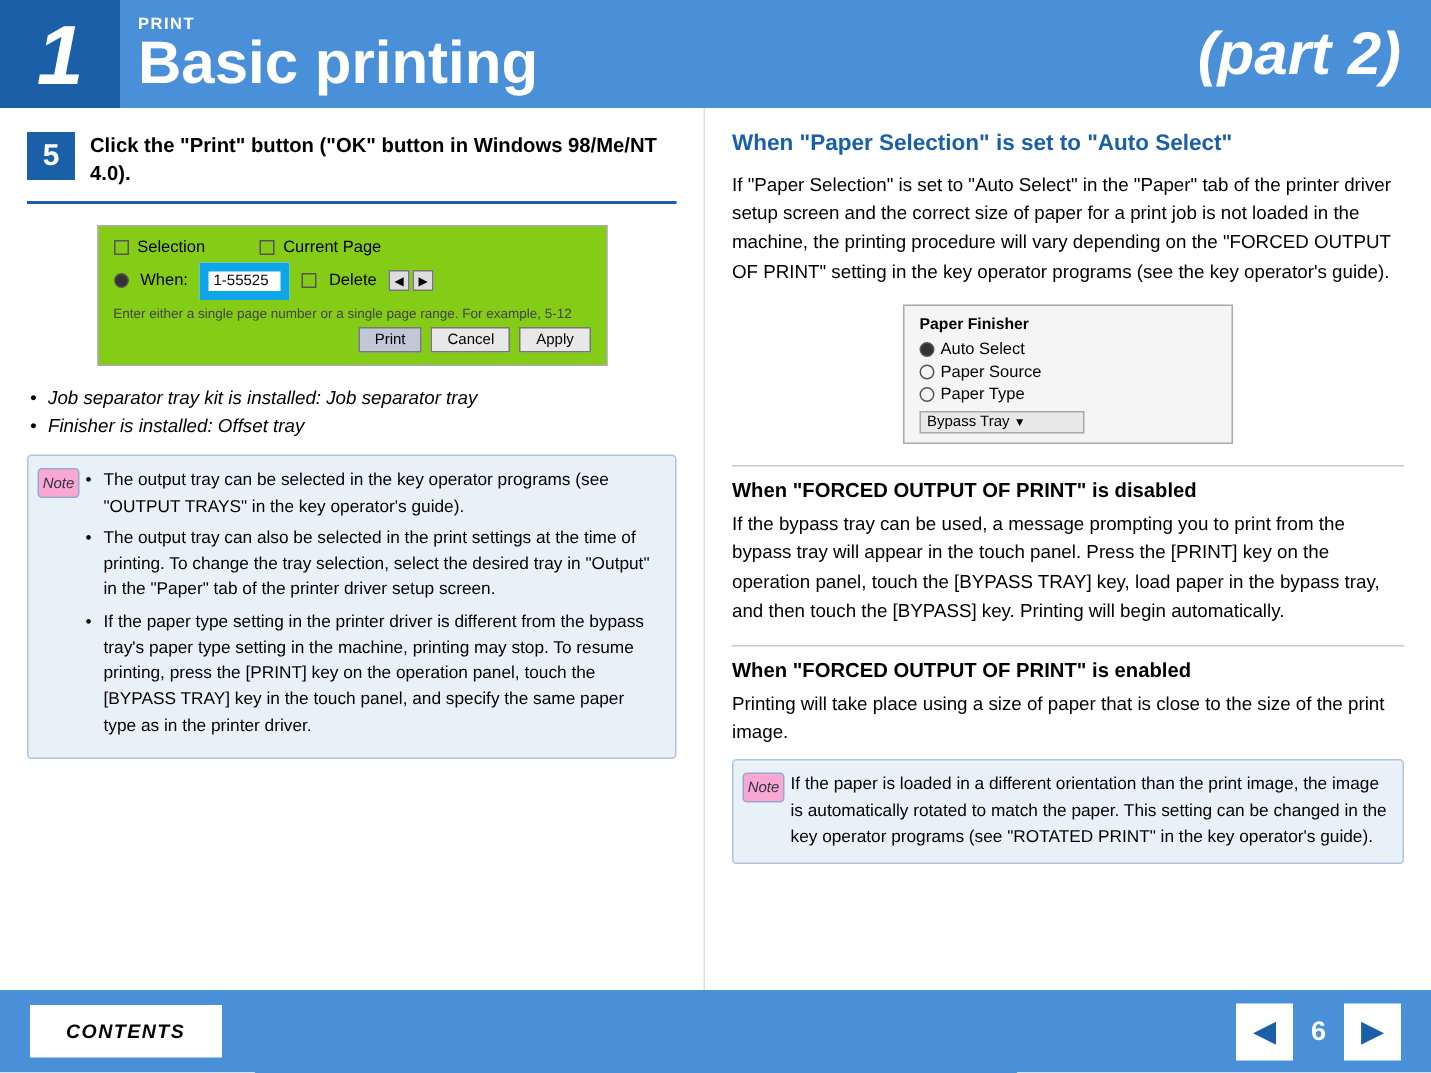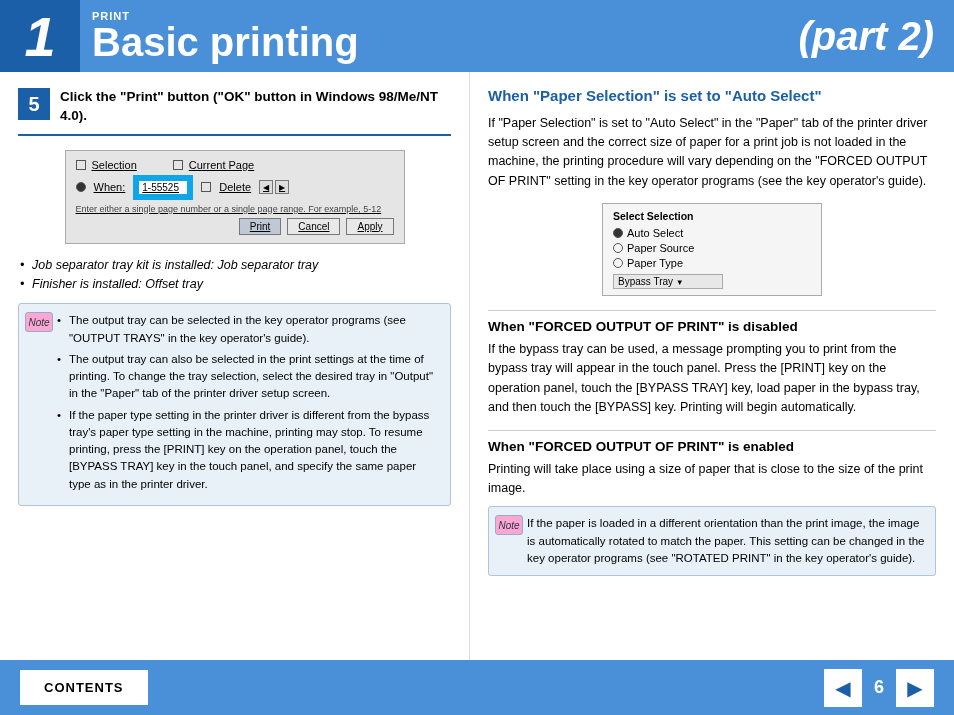"Selection" .dialog-box { background: #e5e5e5 -> #84cc16; text-decoration: underline -> none }
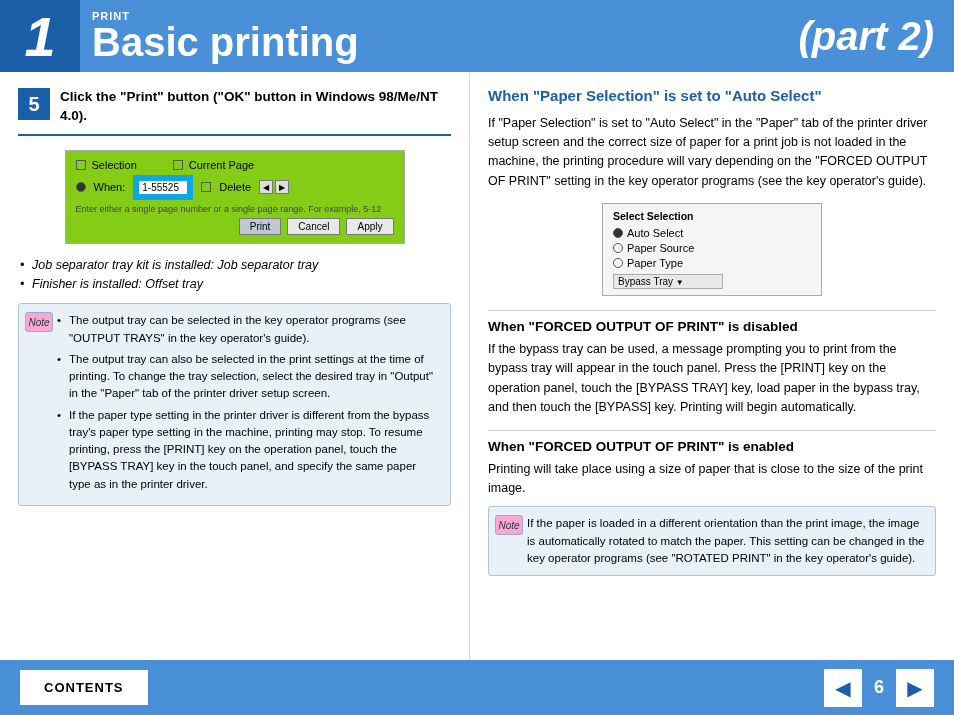"Select Selection" div.paper-dialog-title { text: Select Selection -> Paper Finisher }
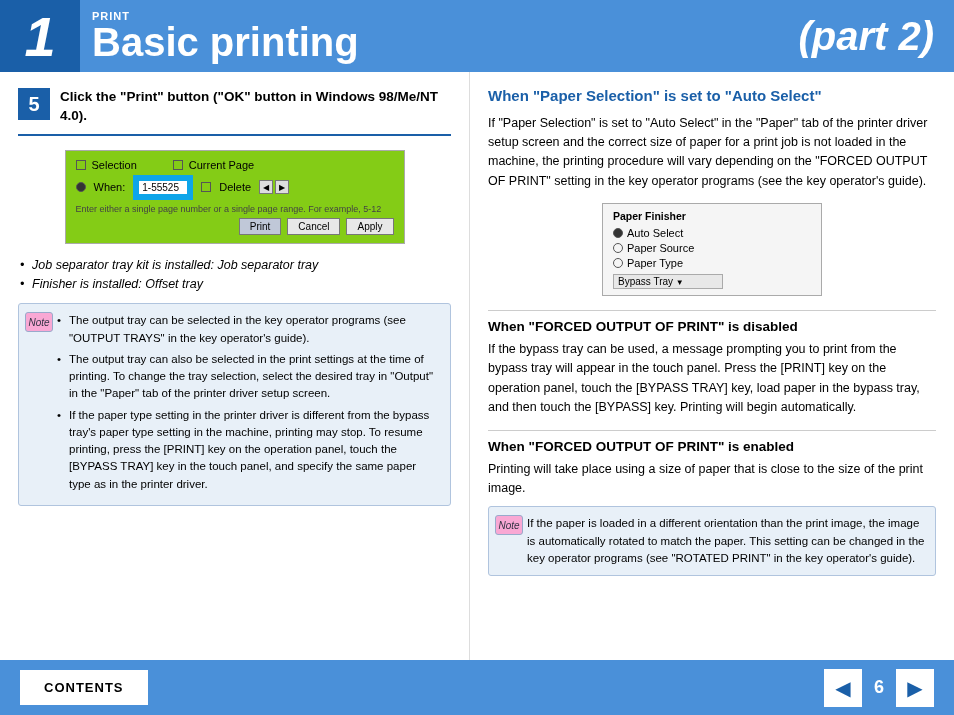"CONTENTS" .footer-contents-btn { font-style: none -> italic }
